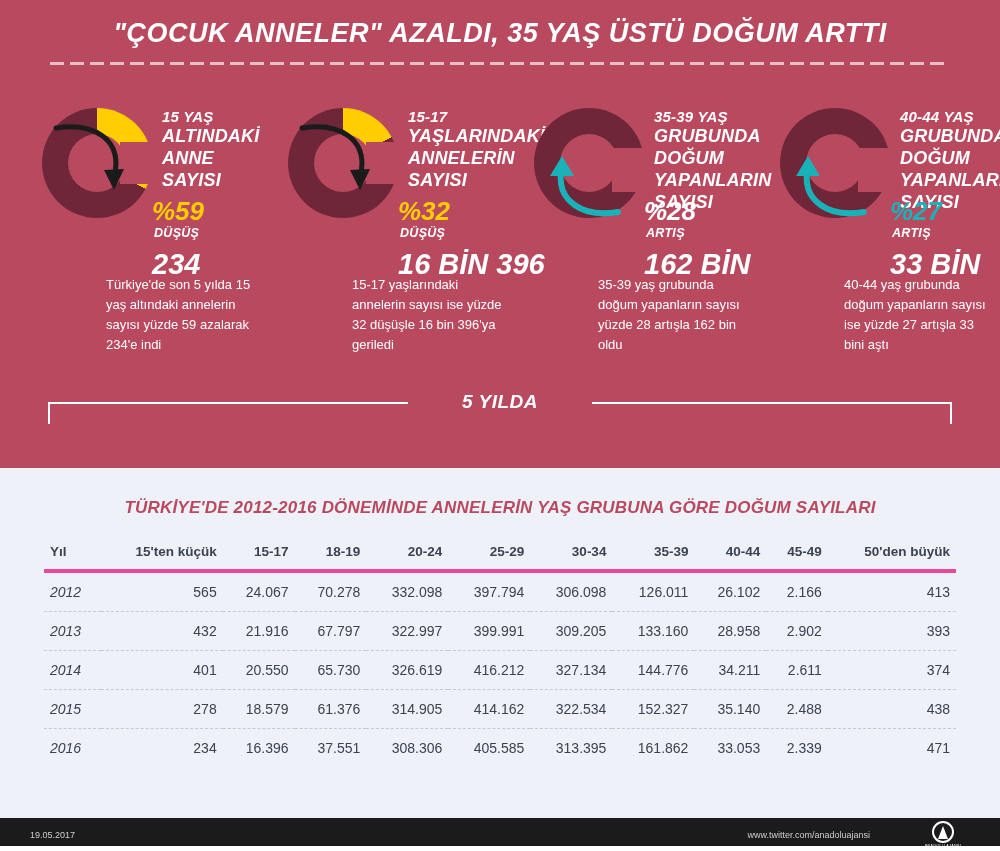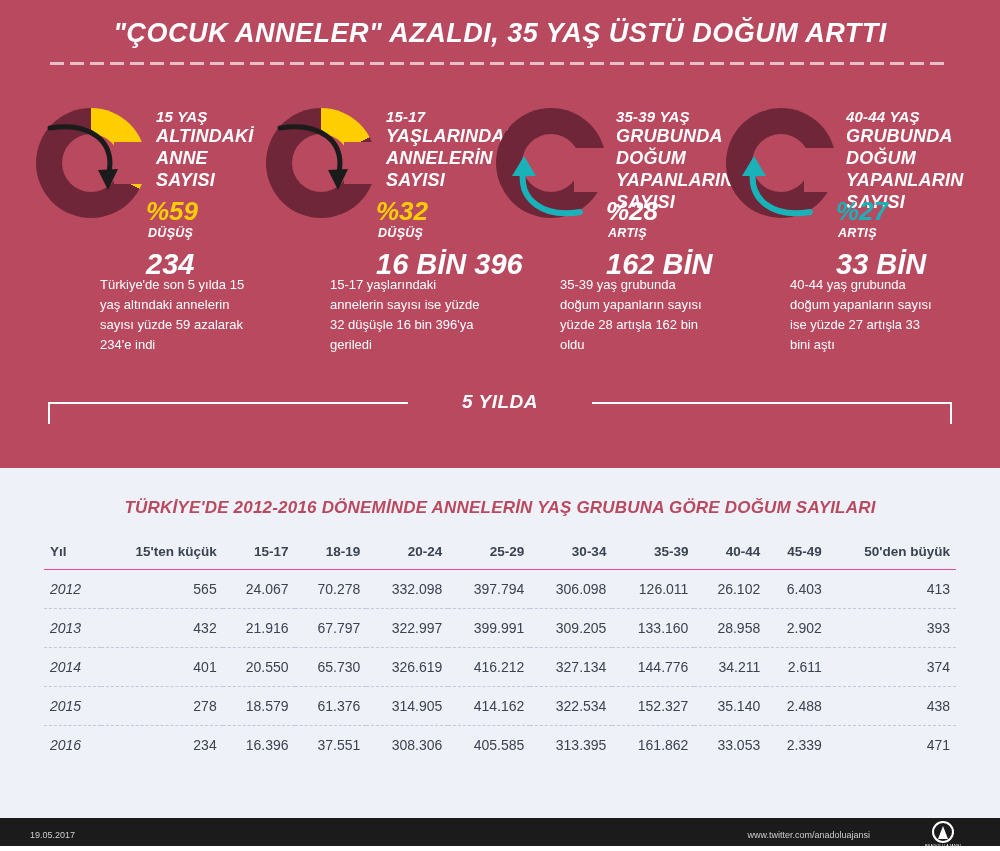"15 YAŞ" .cols { gap: none -> 16px; left: 28px -> 34px }
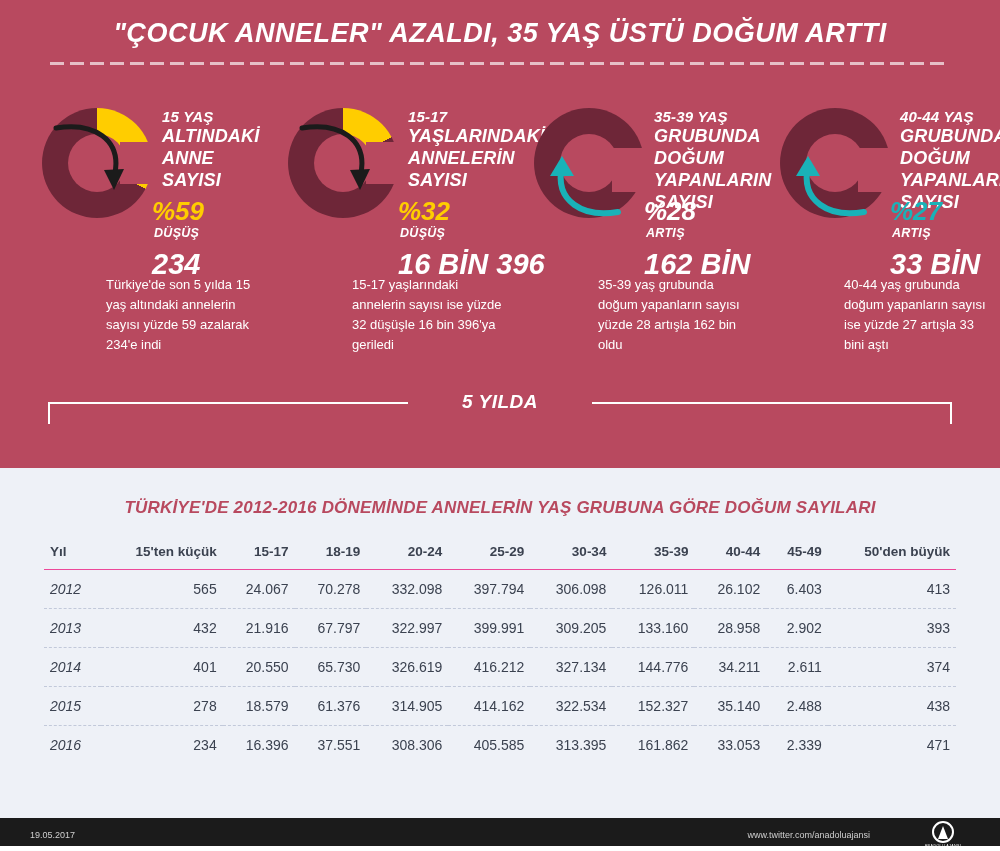"Yıl" thead tr { border-bottom: 1px solid #ec4899 -> 4px solid #ec4899 }
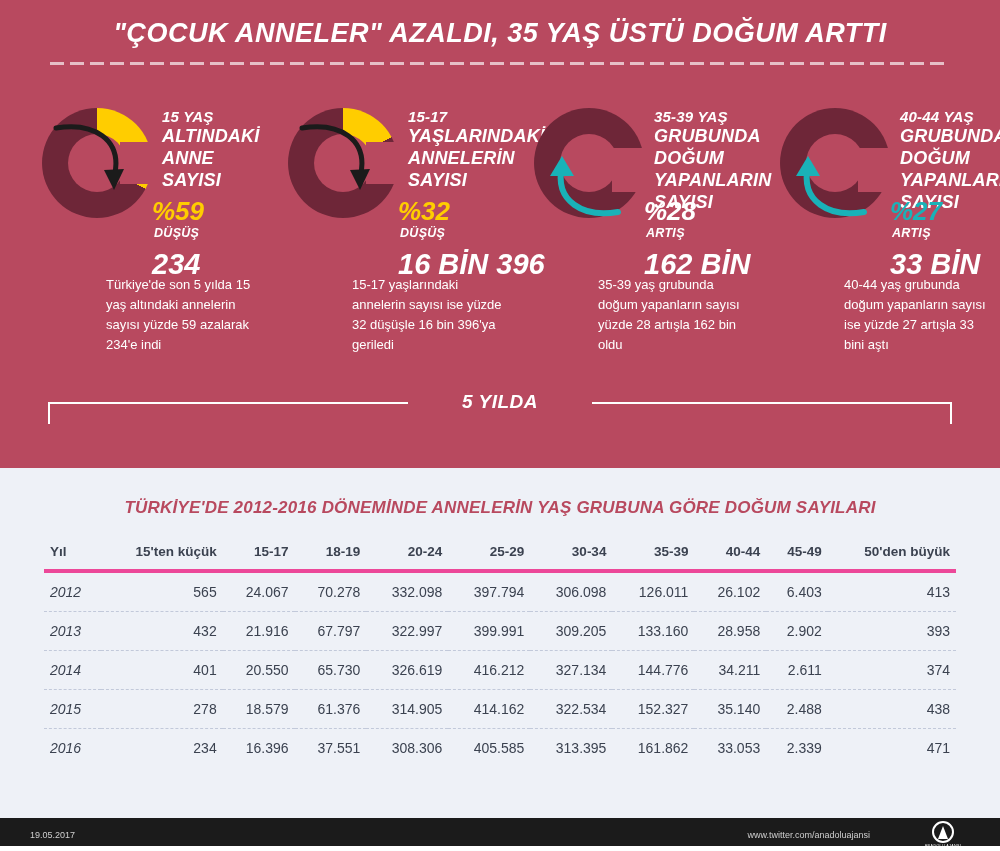"6.403" td { text: 6.403 -> 2.166 }
